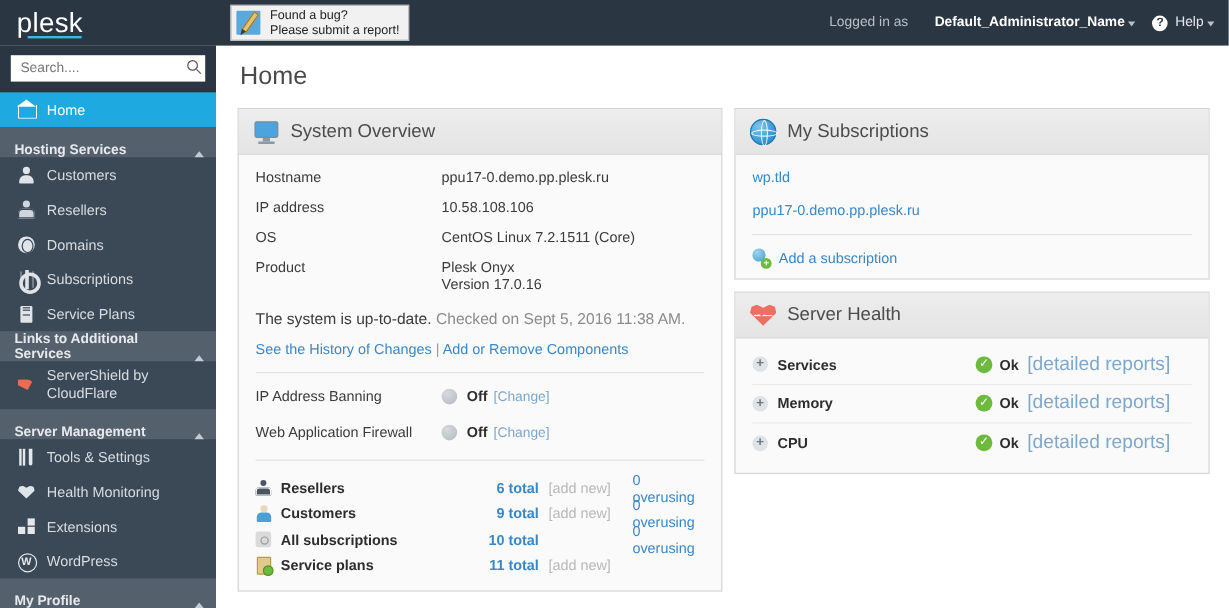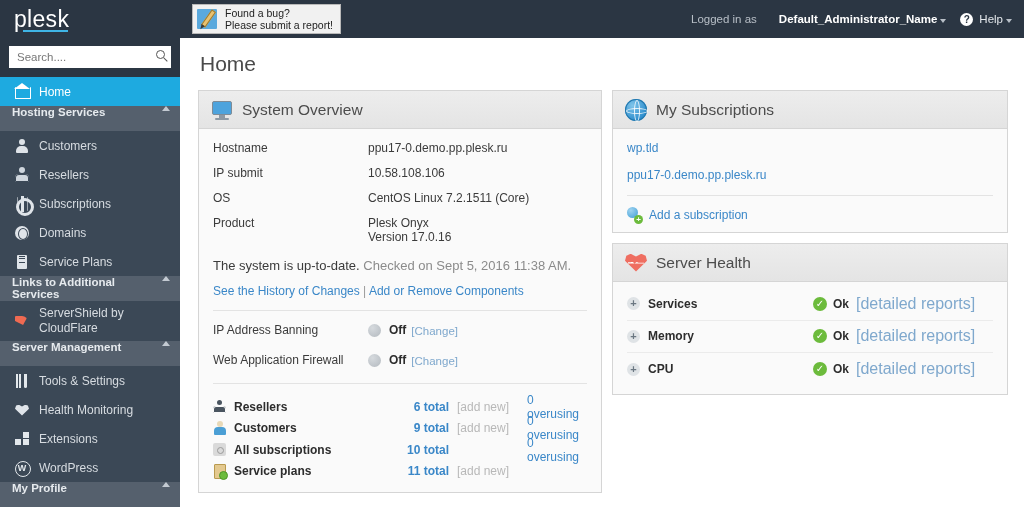"Hosting Services" .nav-group { align-items: flex-start -> flex-end }
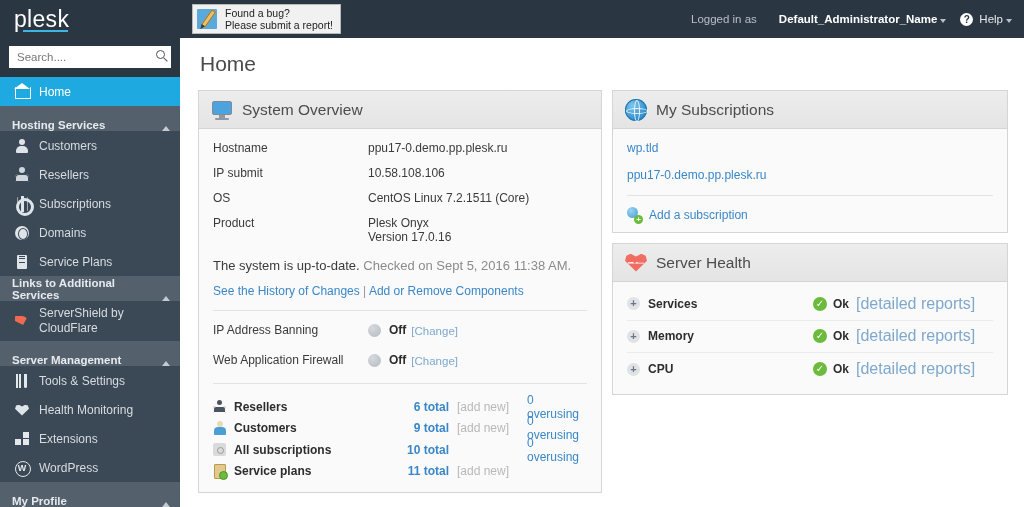"IP submit" span.so-label { text: submit -> address }
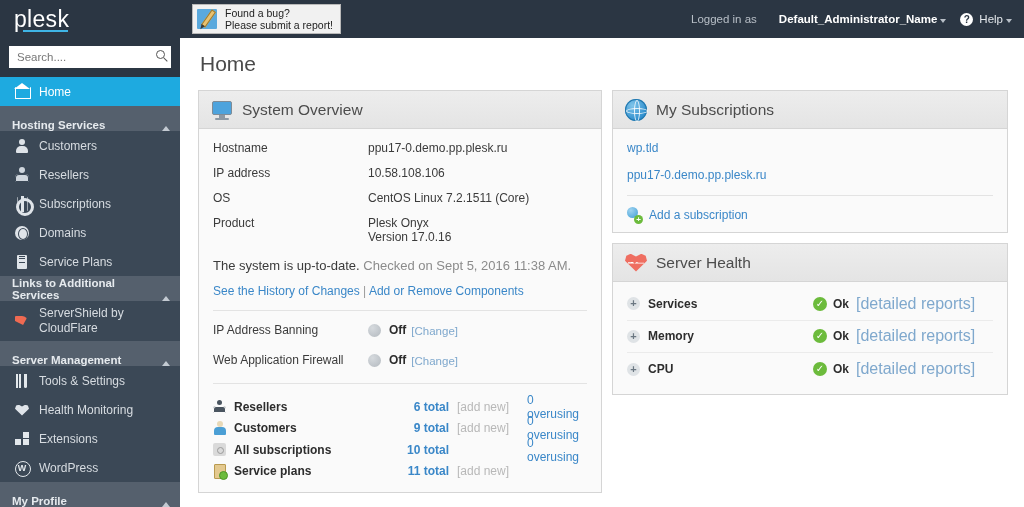"Subscriptions" div.nav-item { order: before "Domains" -> after "Domains" }
